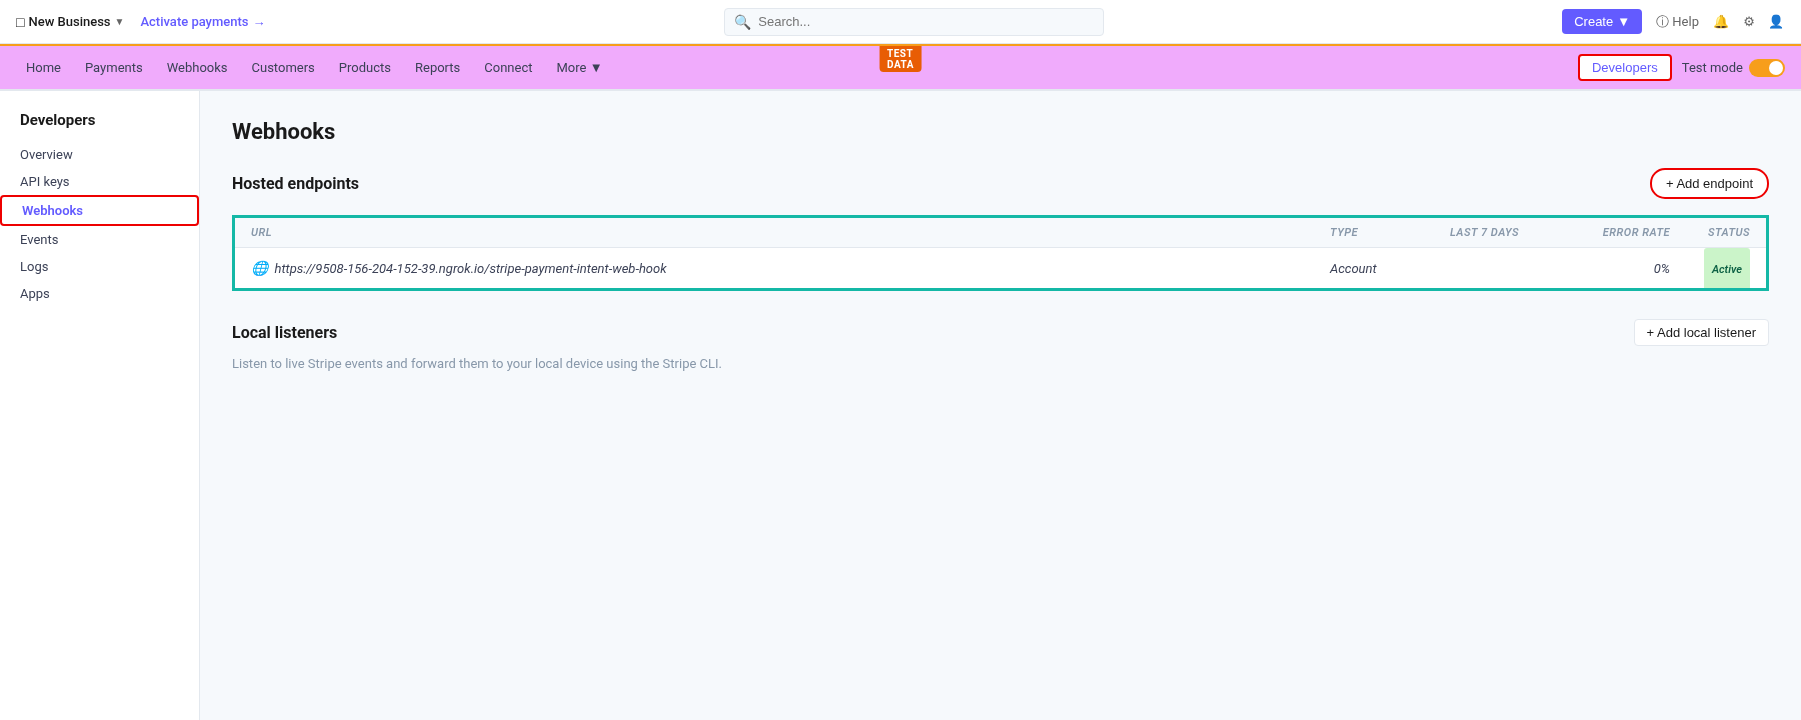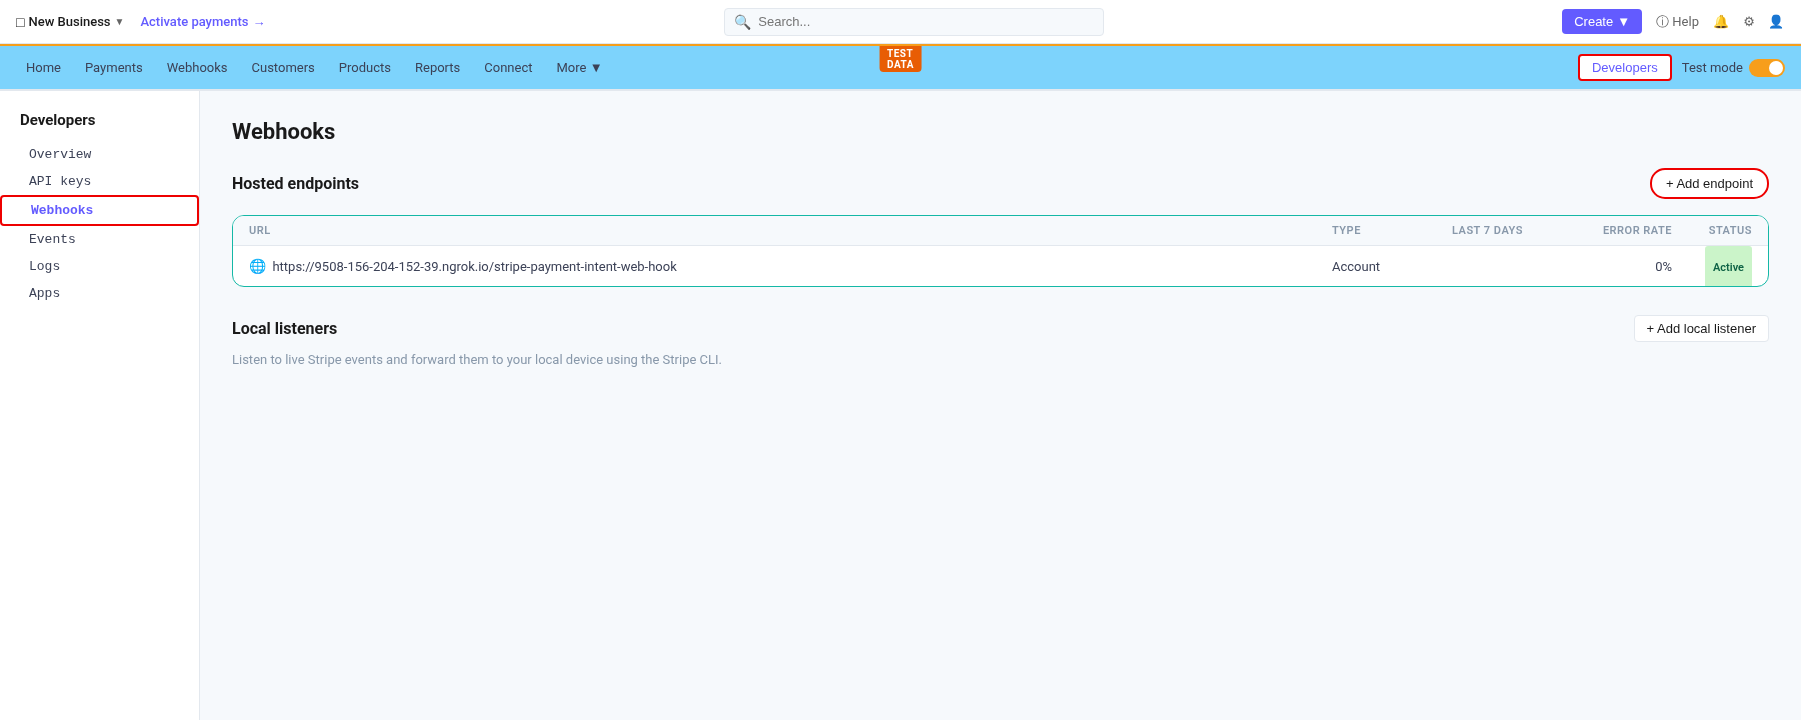"Home" .nav-bar { background: #7dd3fc -> #f0abfc }
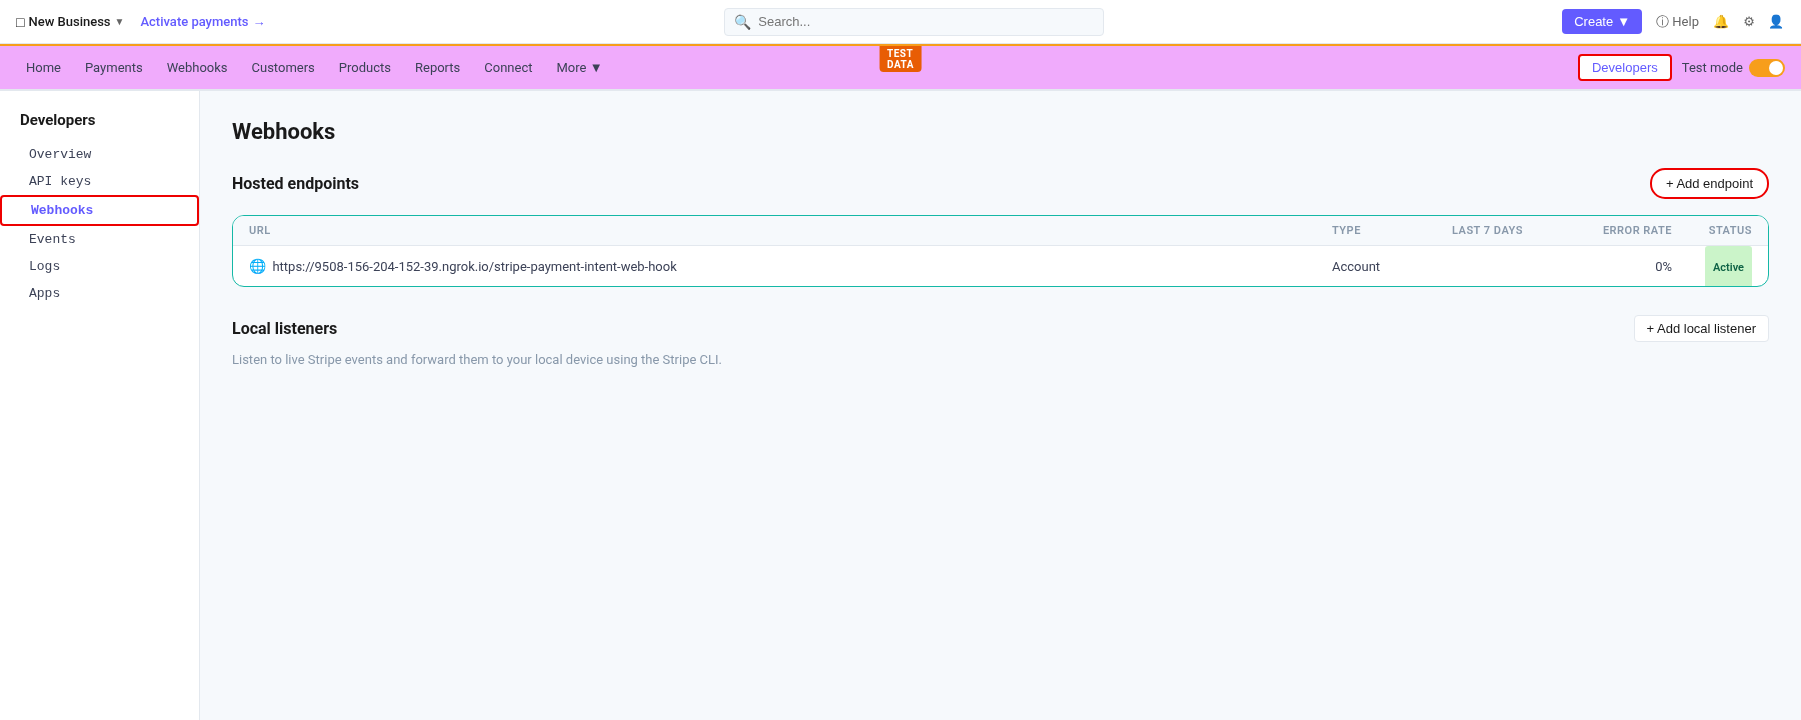"Overview" .sidebar-item { font-family: Liberation Mono, monospace -> none; padding: 6px 29px -> 6px 20px }
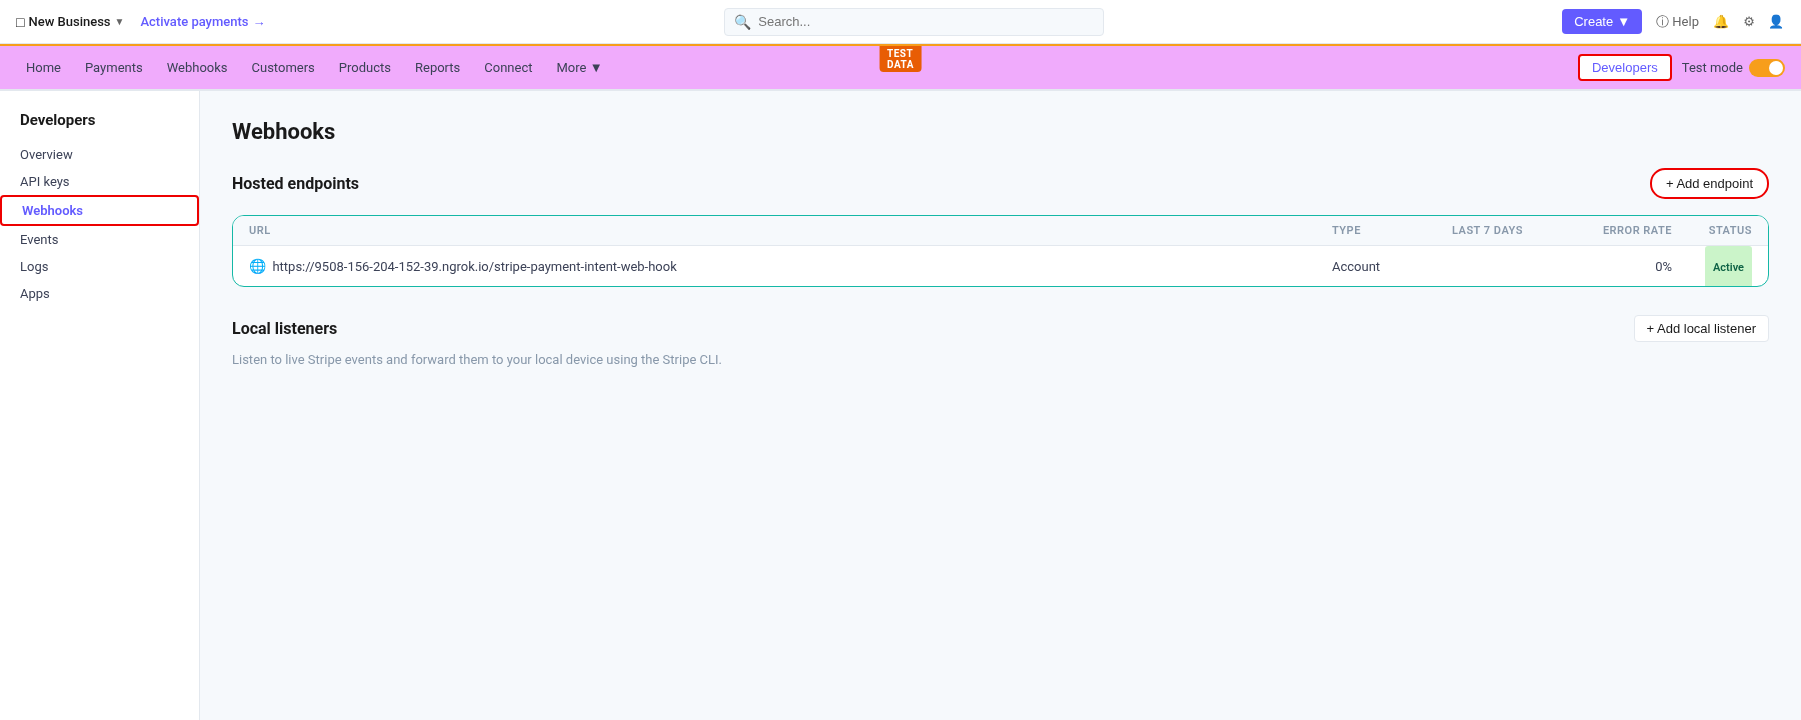"URL" .endpoints-table { border: 1px solid #14b8a6 -> 3px solid #14b8a6; border-radius: 12px -> 0; font-style: none -> italic }
